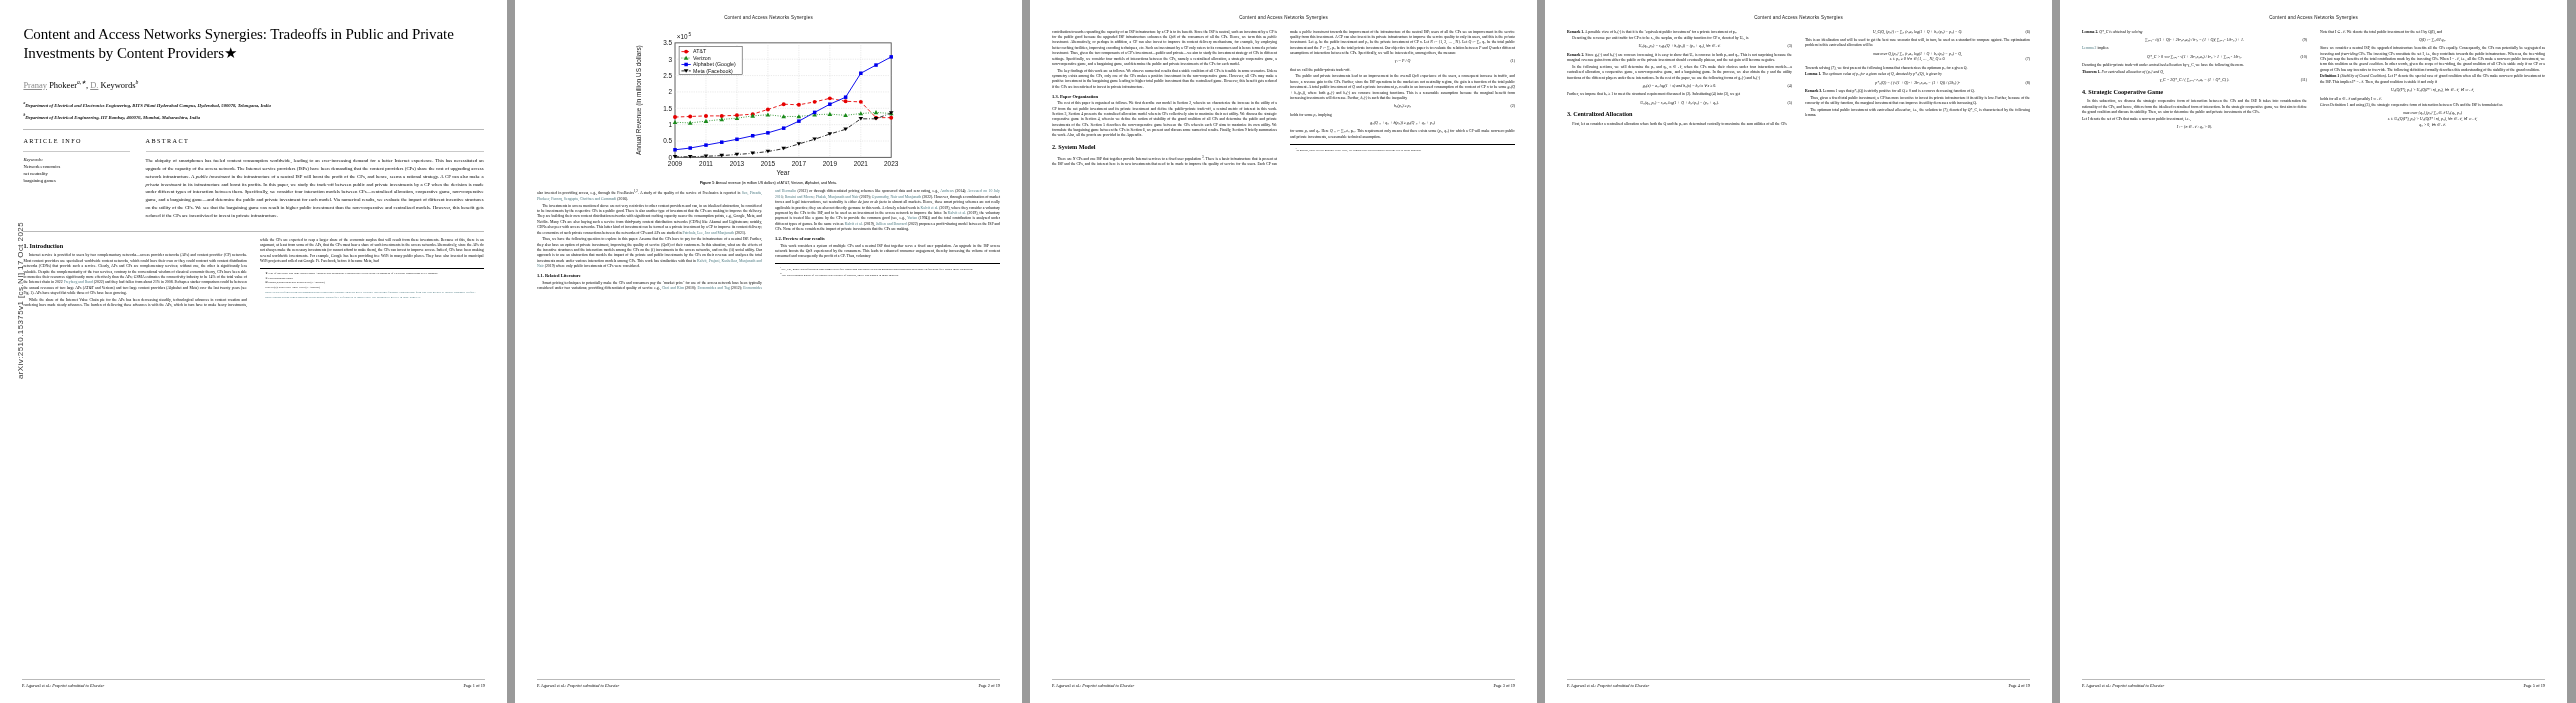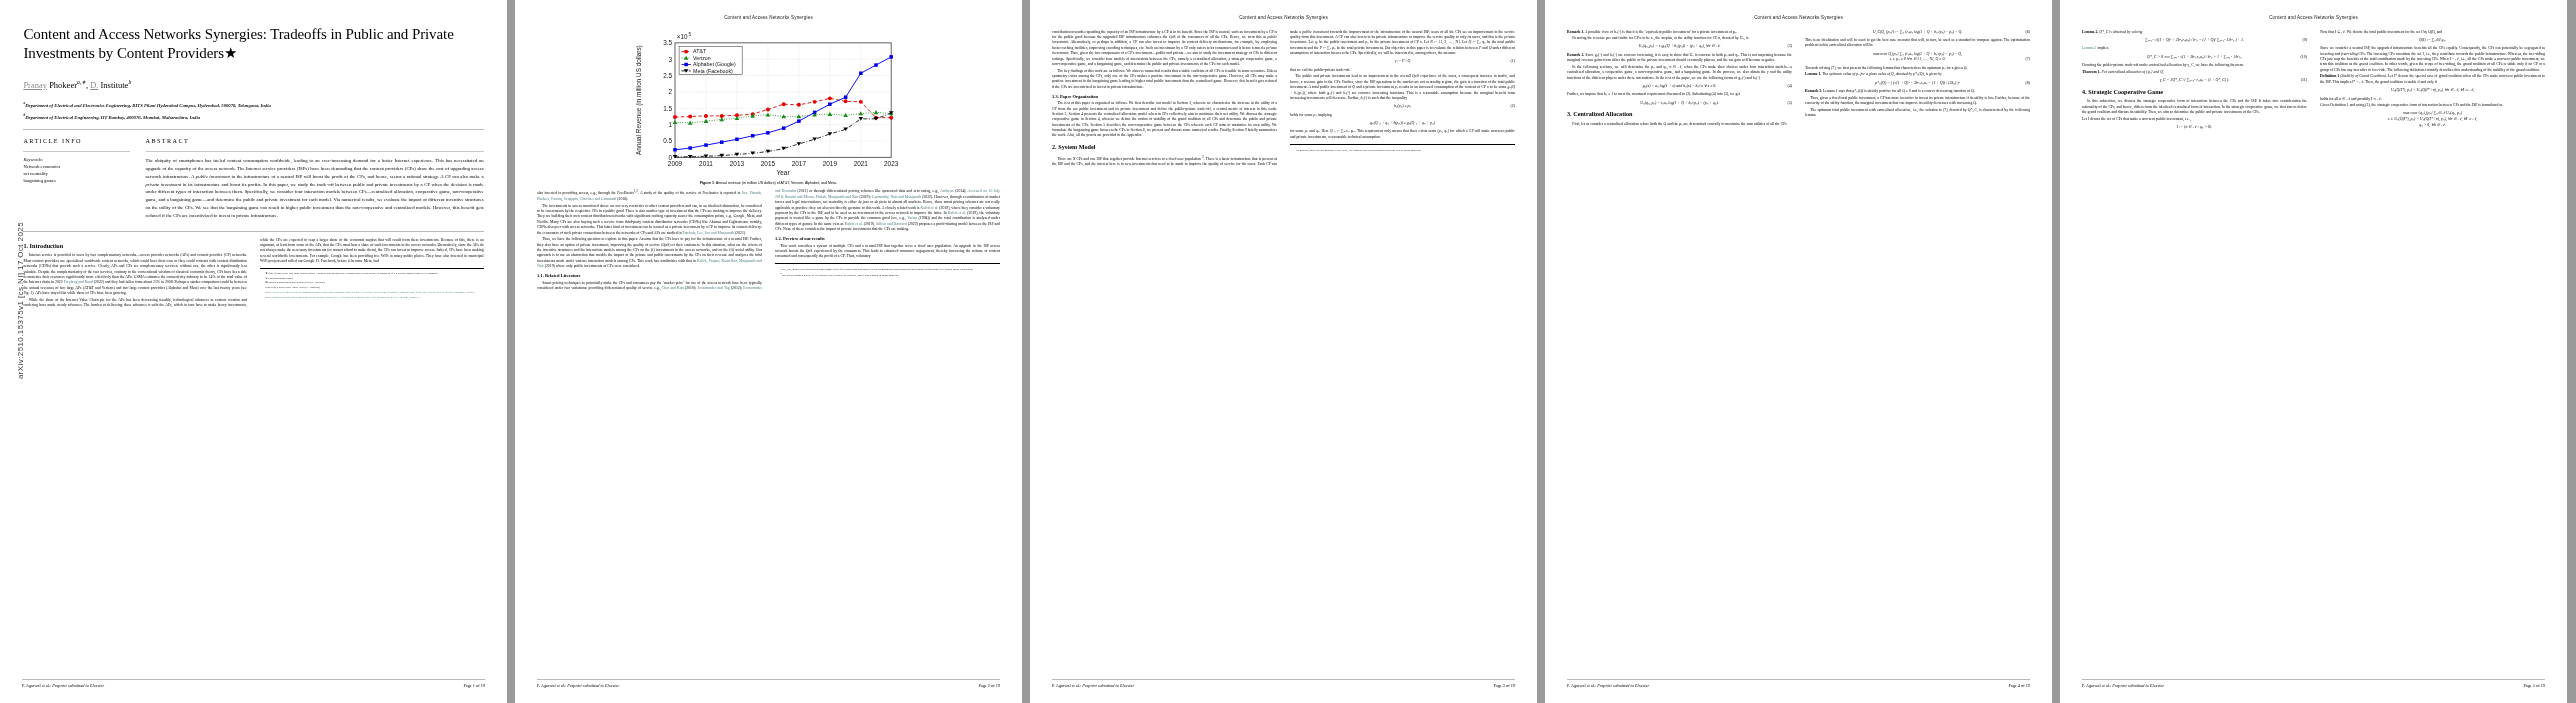"Institute" span { text: Institute -> Keywords }
